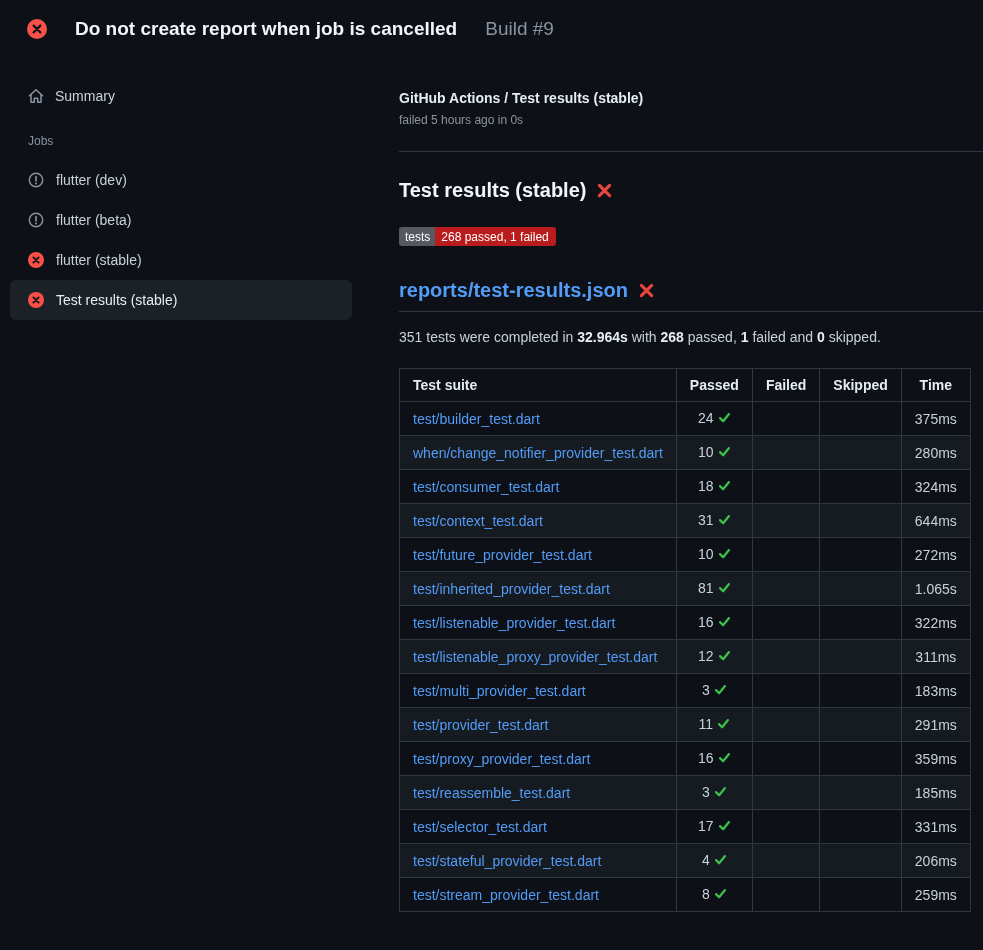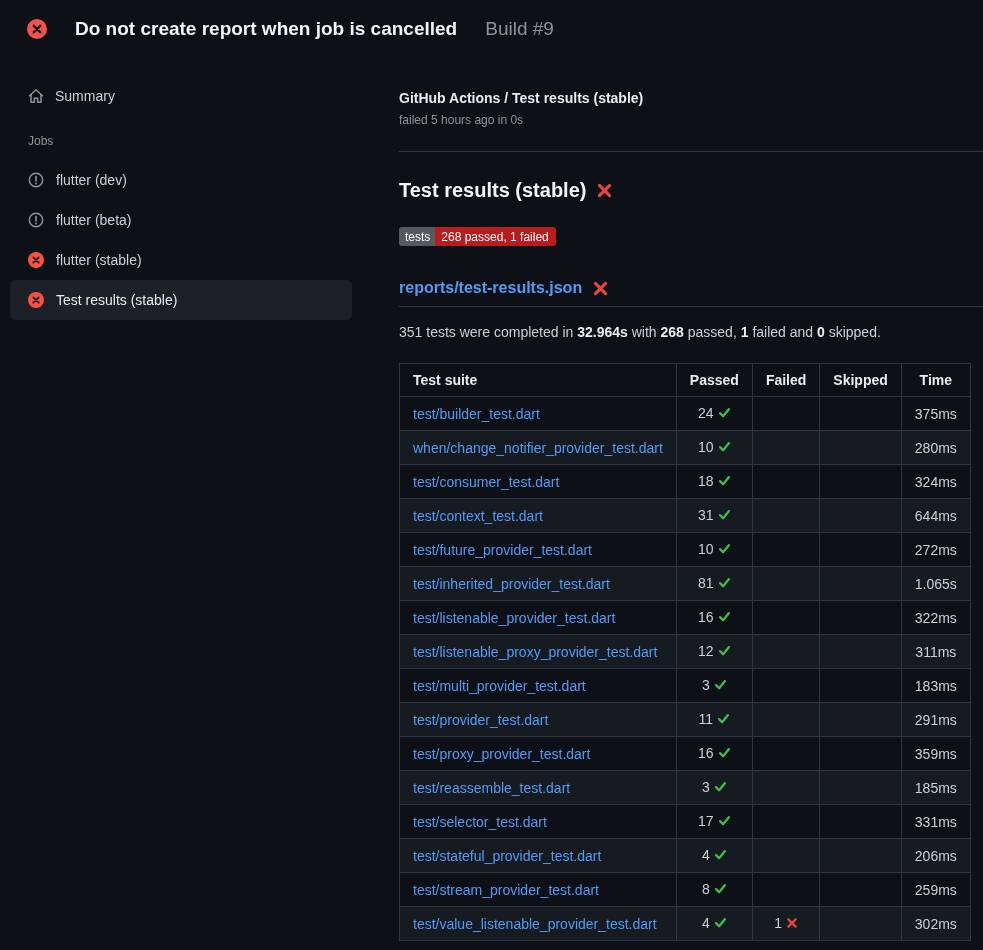"reports/test-results.json" .report-title { font-size: 16px -> 20px }
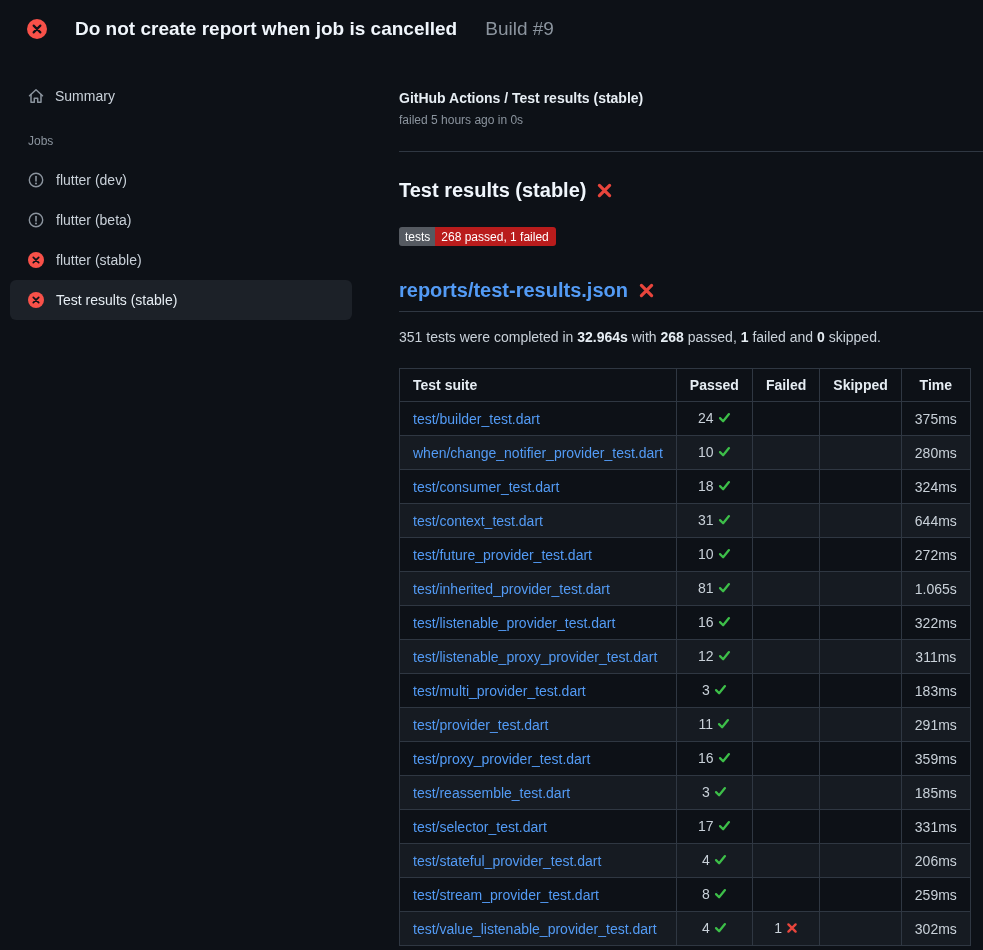"test/value_listenable_provider_test.dart" tr { html: <tr> <td><a>test/value_listenable_provider_test.dart</a></td> <td>4<span><svg> <path></path> </svg></span></td> <td>1<span><svg> <path></path> </svg></span></td> <td></td> <td>302ms</td> </tr> -> none }
